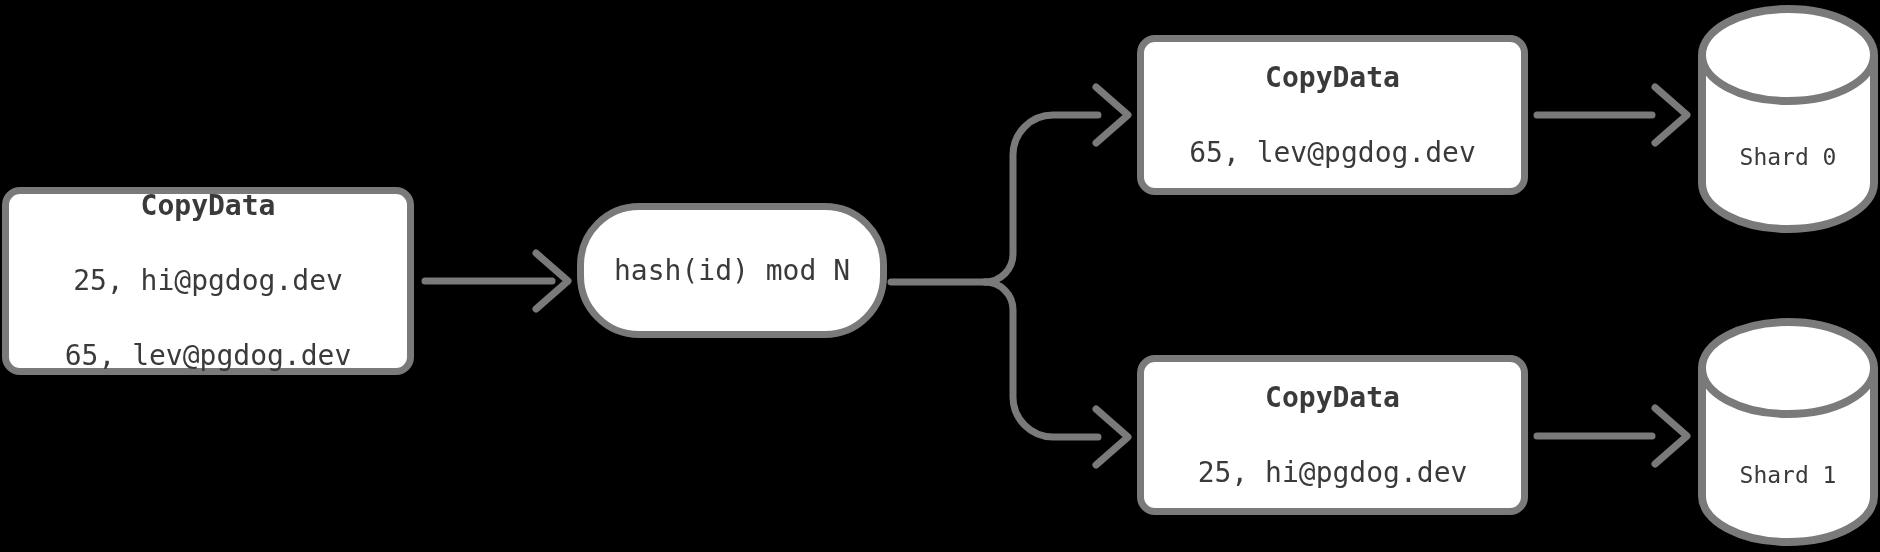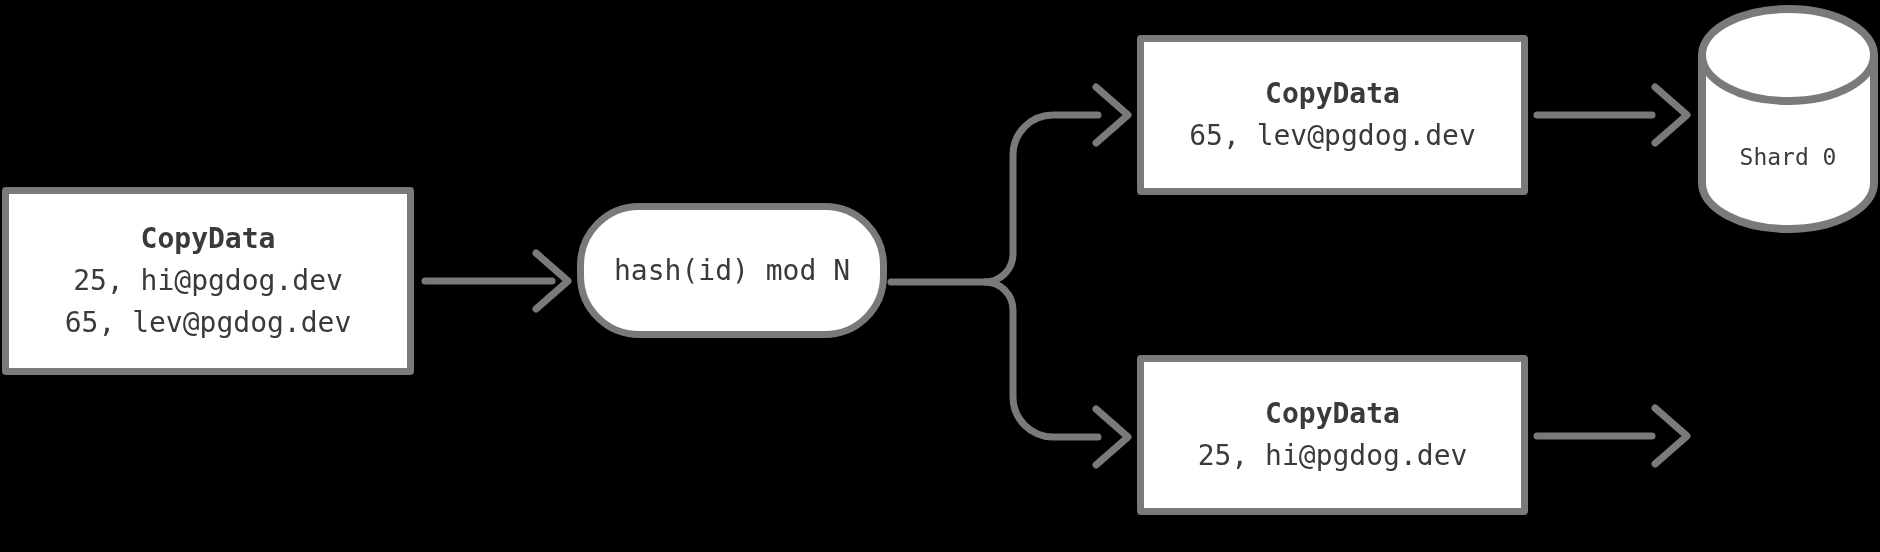"CopyData" .box { border-radius: 4px -> 18px; gap: none -> 33px }
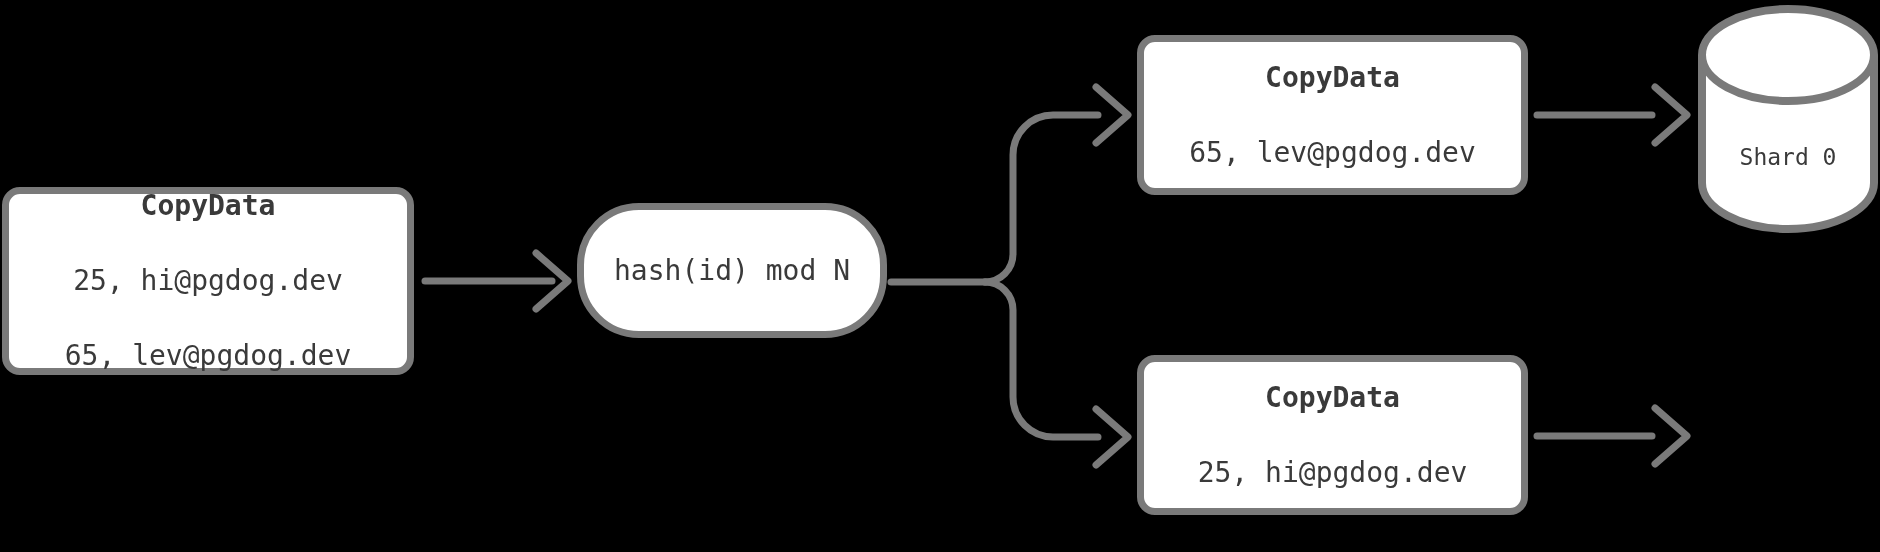"Shard 1" div.cyl { html: none -> <div> <svg> <path></path> <ellipse></ellipse> </svg> <div>Shard 1</div> </div> }
